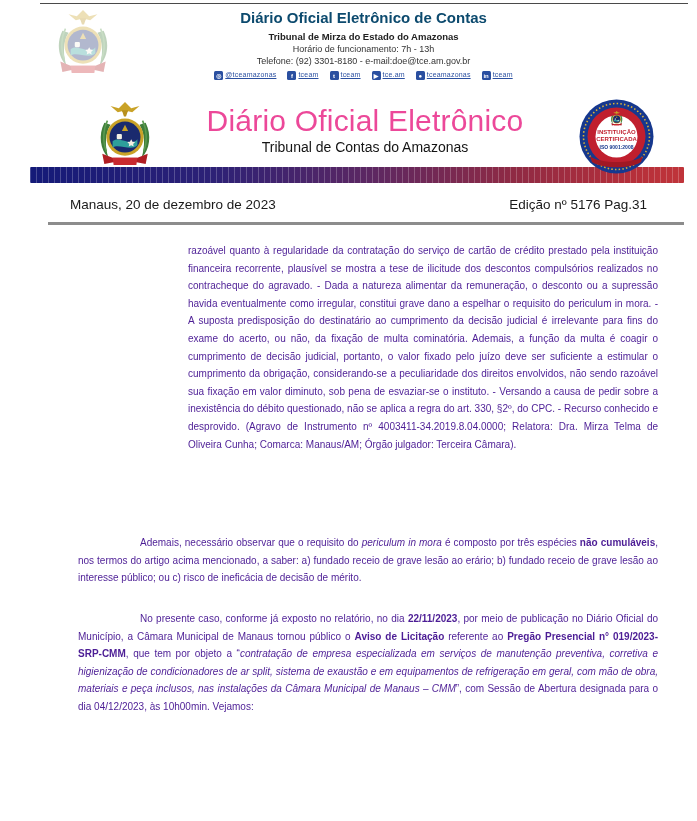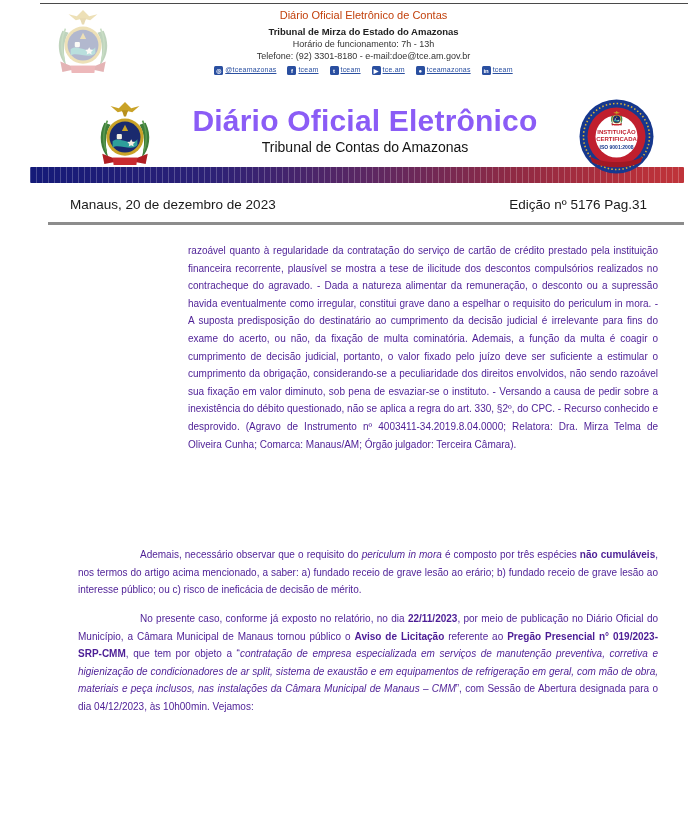"Diário Oficial Eletrônico de Contas" .mini-title { color: #c2410c -> #0c4a6e; font-size: 11px -> 15px; font-weight: normal -> bold }
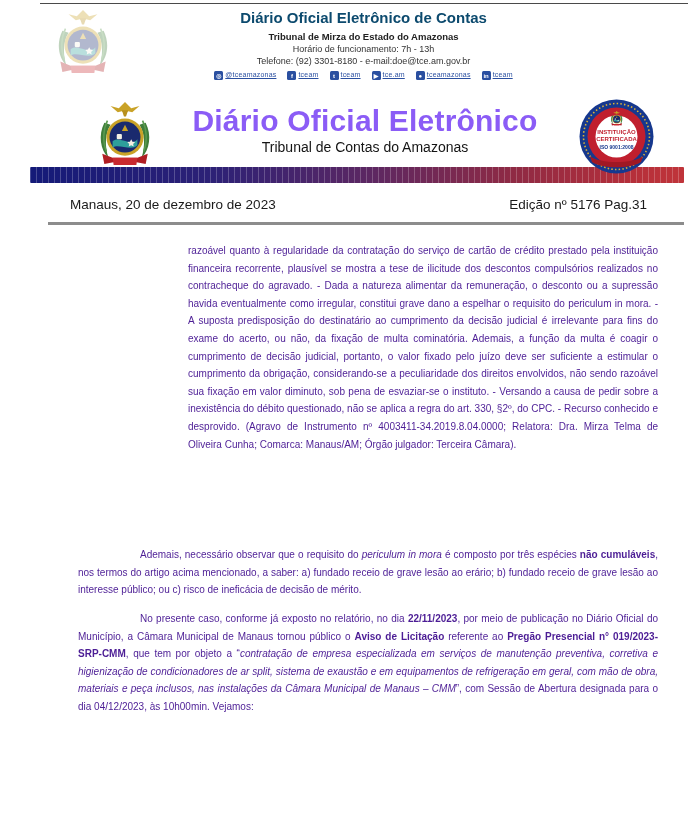"Diário Oficial Eletrônico" .masthead-title { color: #8b5cf6 -> #ec4899; font-weight: bold -> normal }
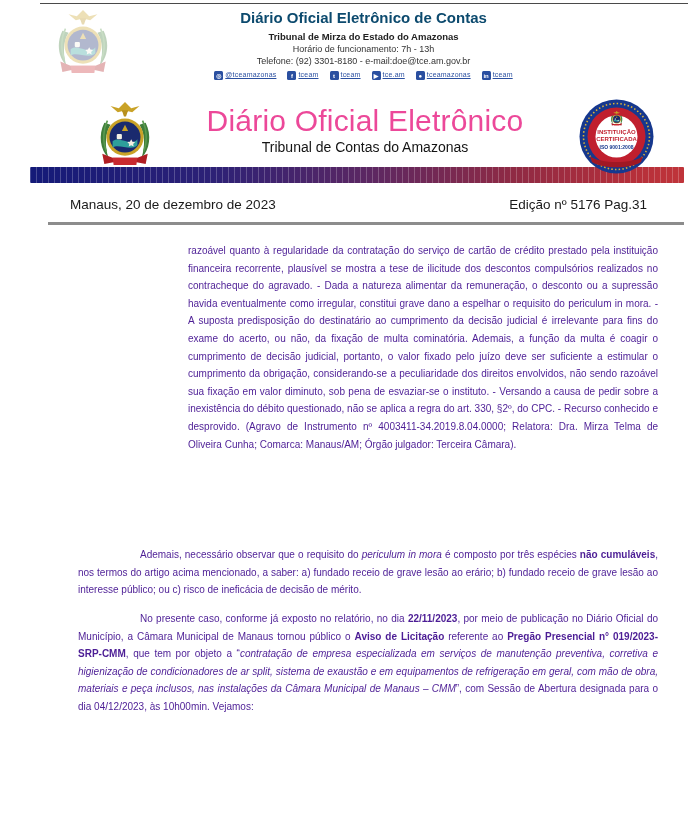"Ademais, necessário observar que o" .para-2 { margin-top: 12px -> none }
